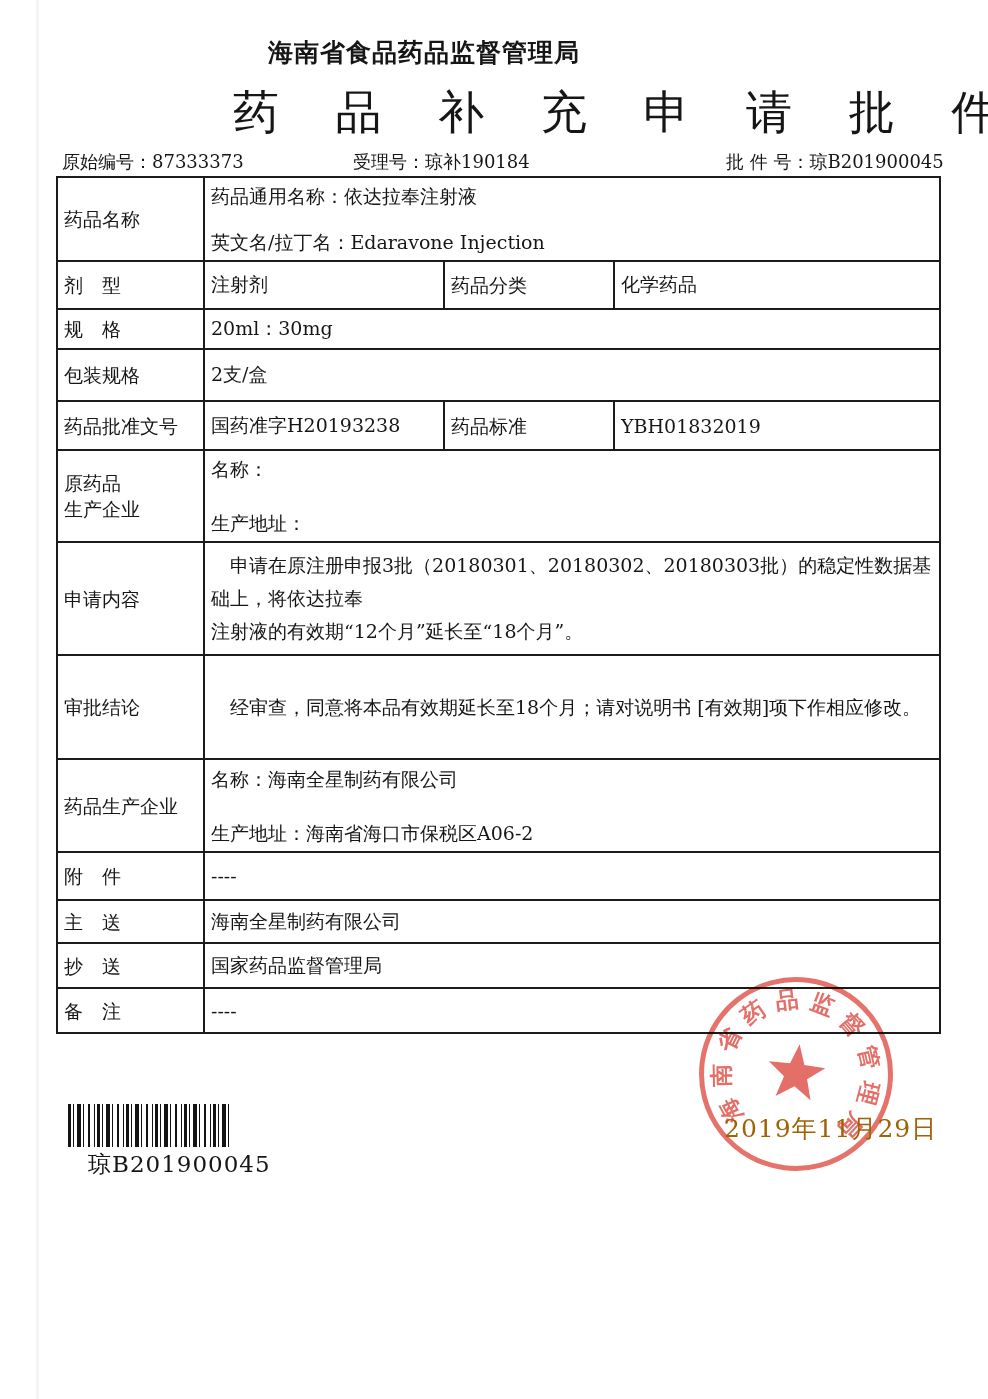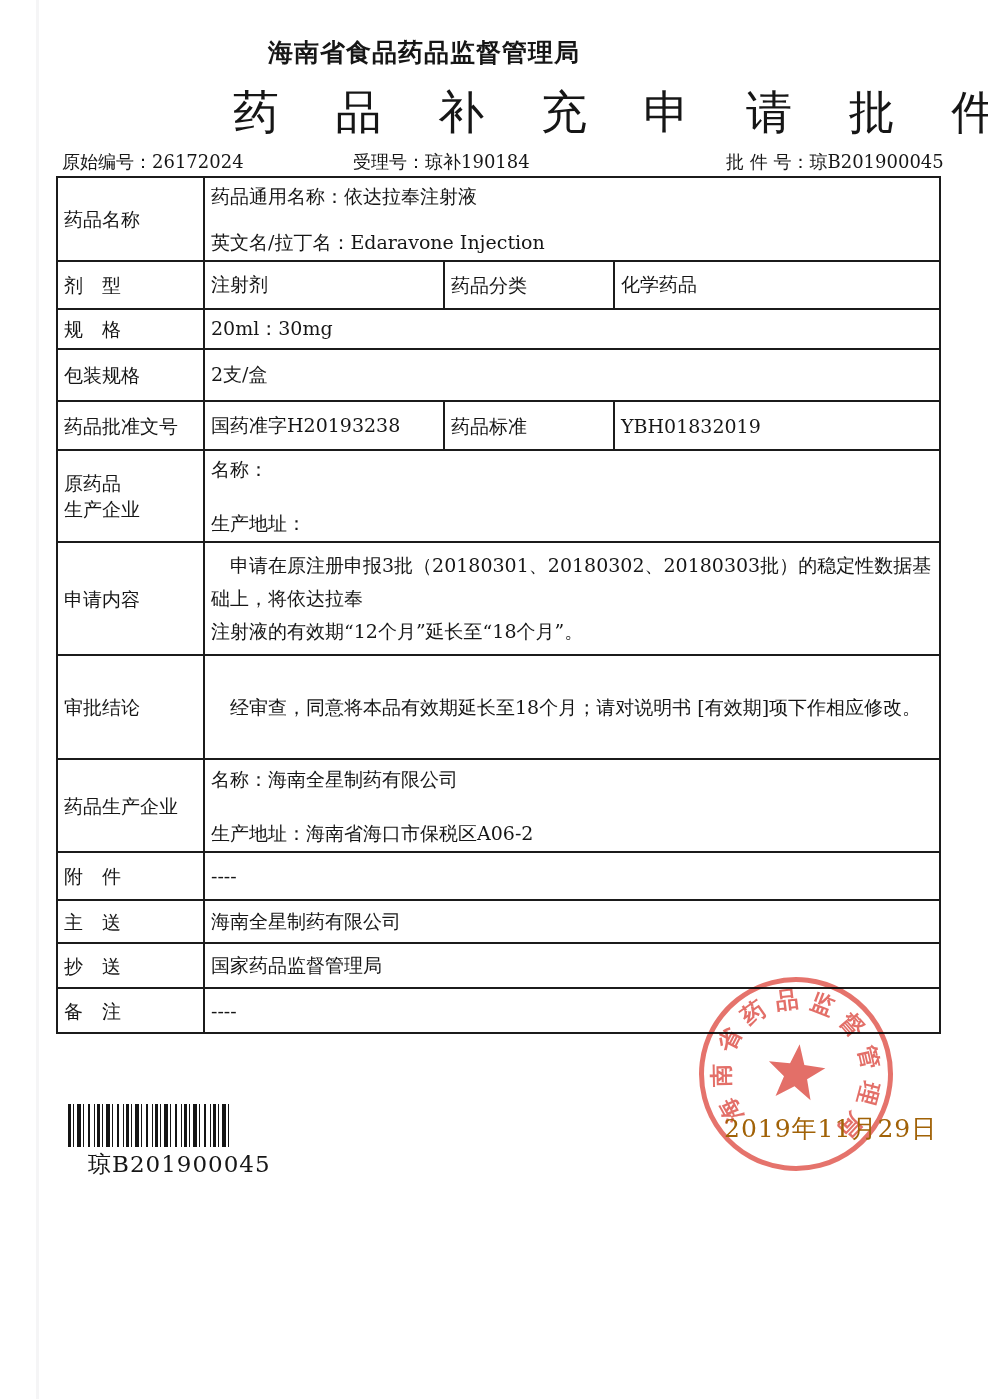"26172024" span { text: 26172024 -> 87333373 }
